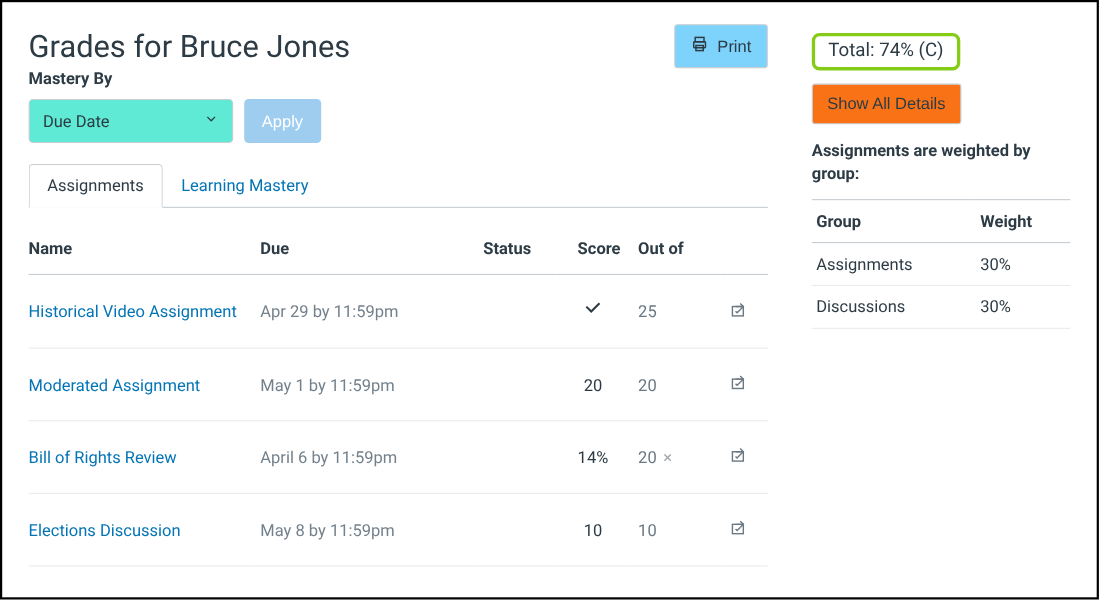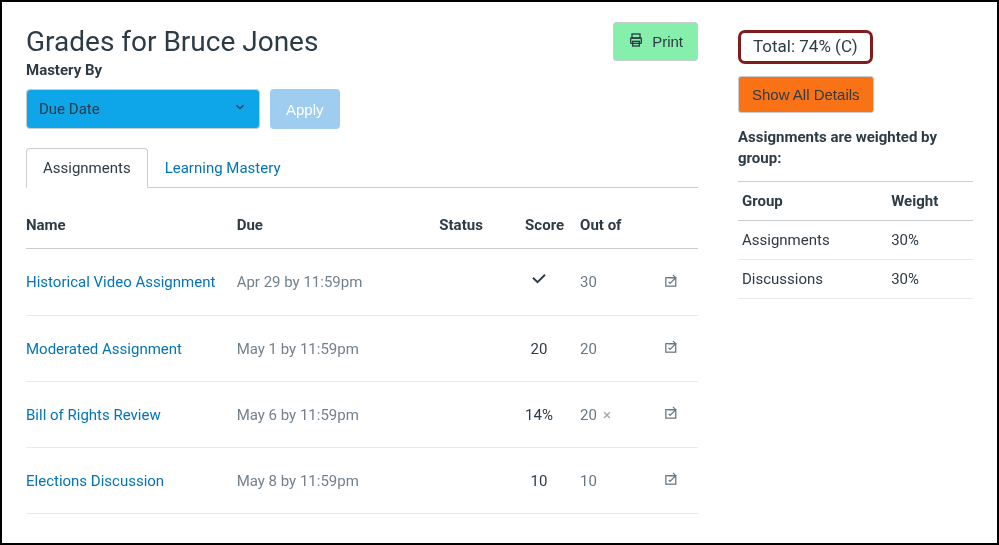"Print" .print-btn { background: #86efac -> #7dd3fc }
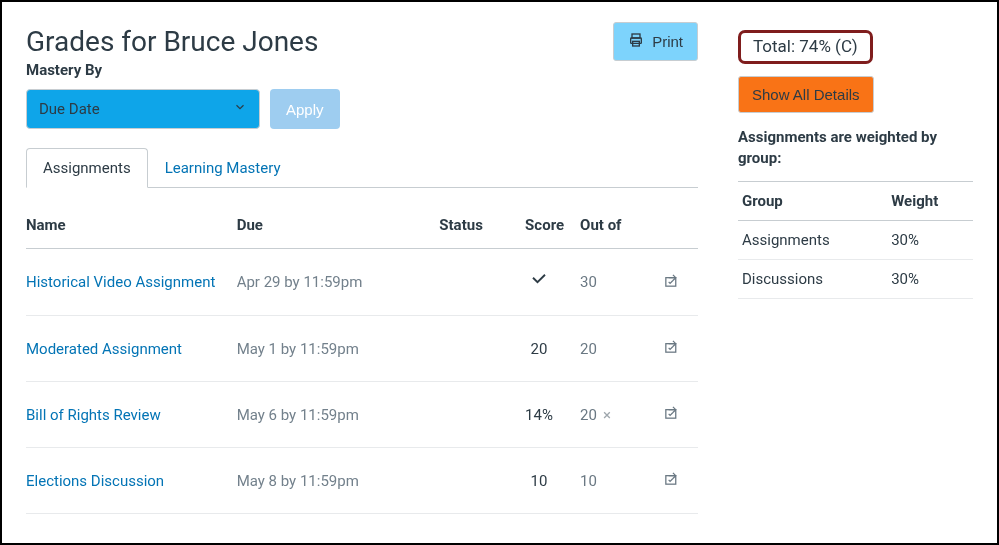"Total: 74% (C)" .total-badge { border: 3px solid #7f1d1d -> 3px solid #84cc16 }
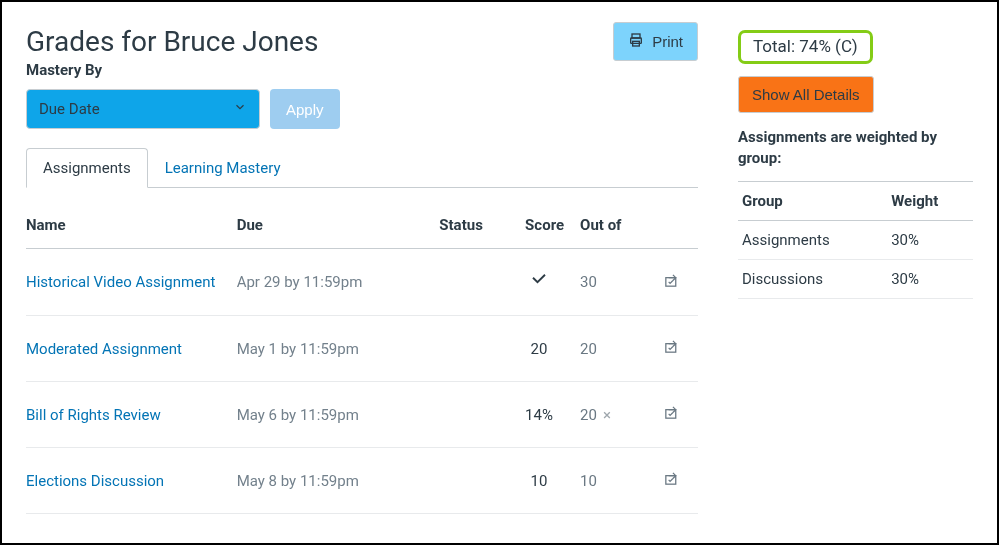"Due Date" .select-wrap { background: #0ea5e9 -> #5eead4; width: 234px -> 186px }
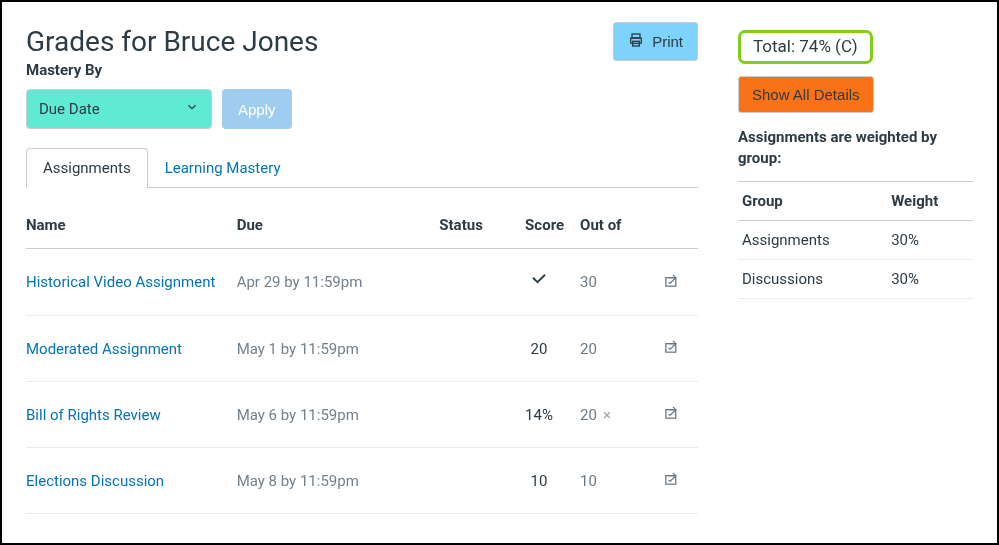"30" span { text: 30 -> 25 }
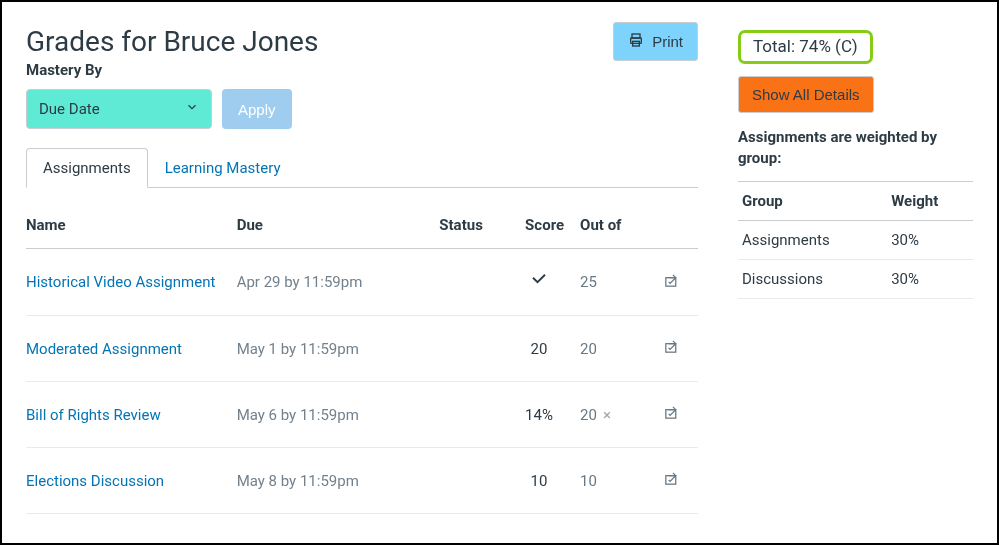"May 6 by 11:59pm" td.due-text { text: May -> April }
